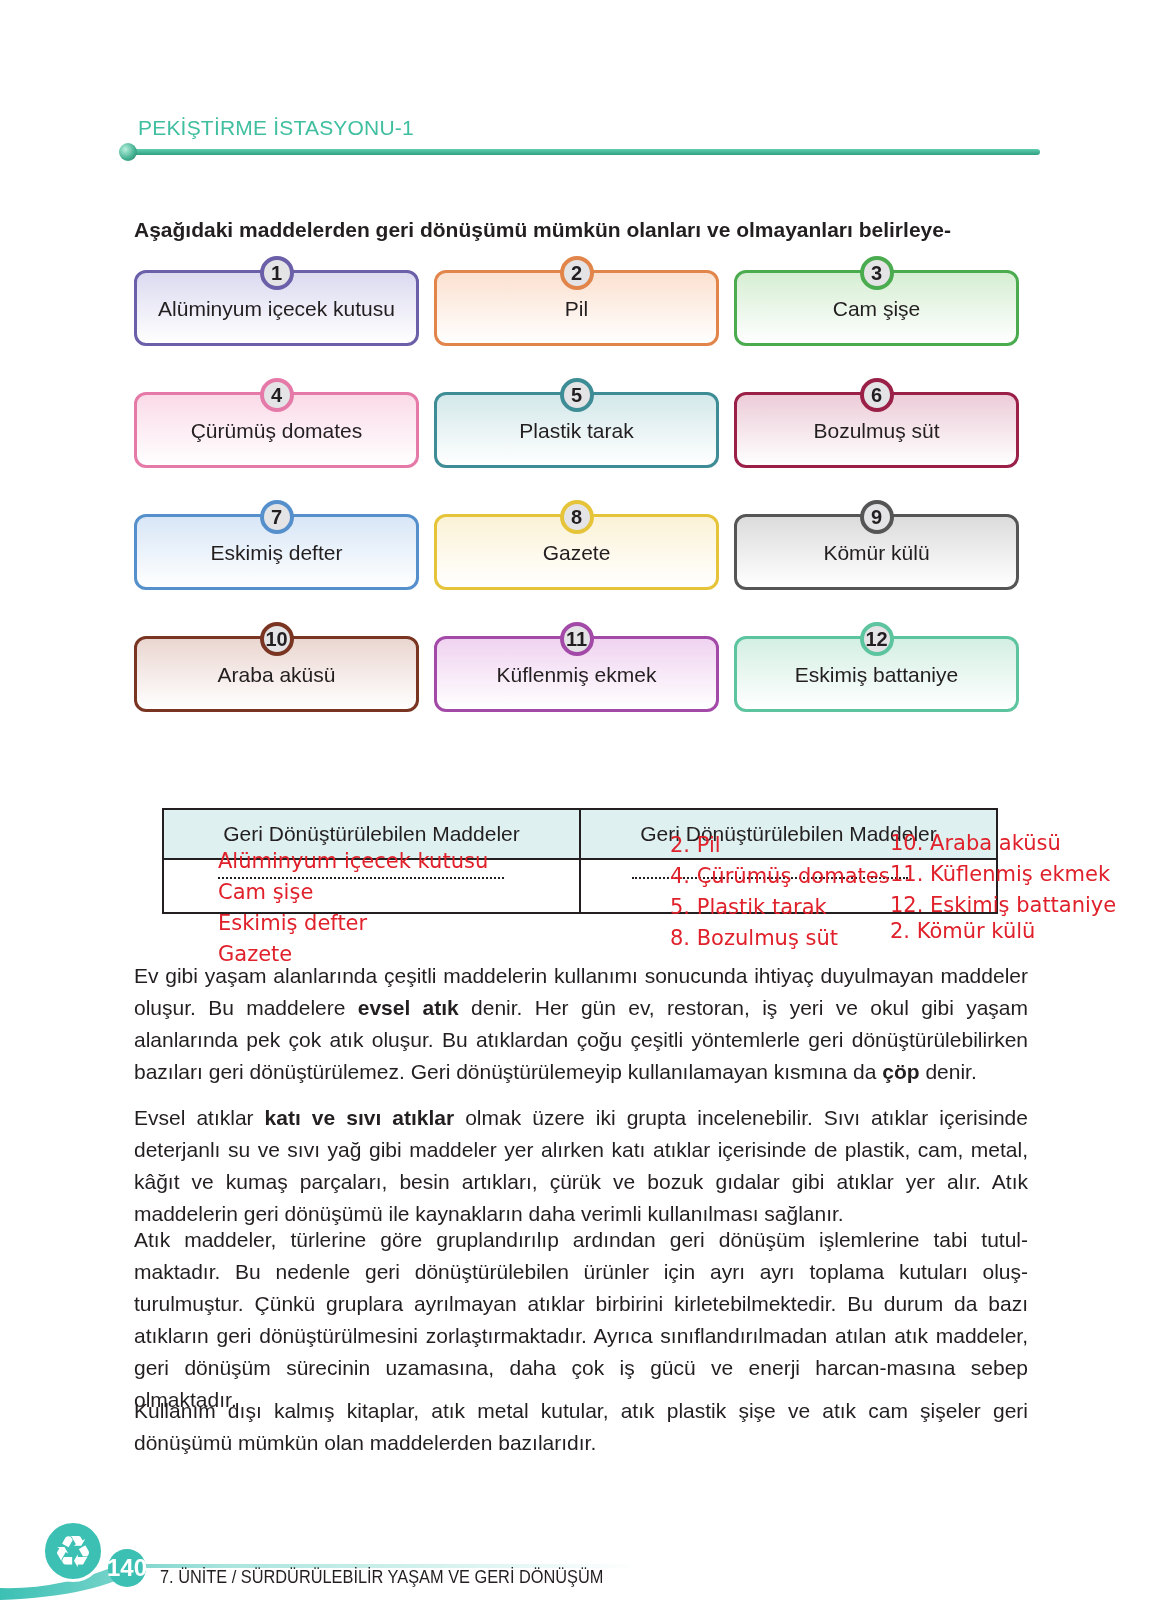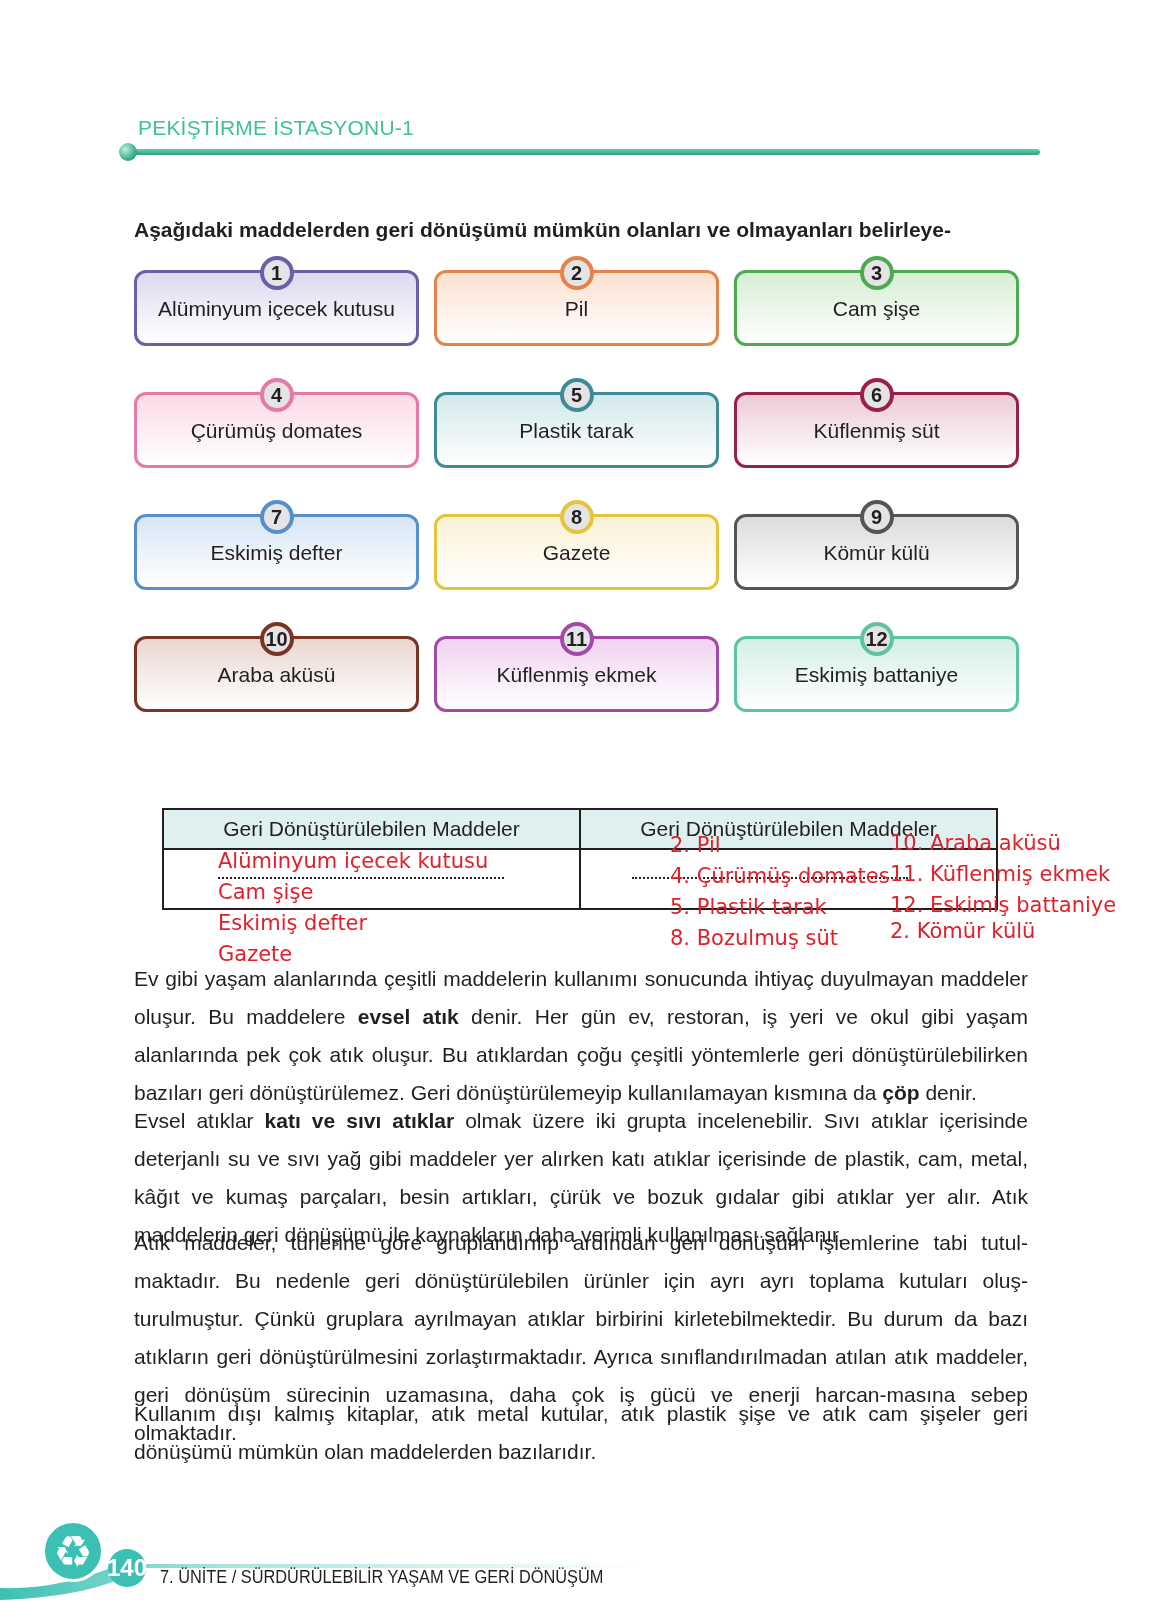"Küflenmiş süt" span.label { text: Küflenmiş -> Bozulmuş }
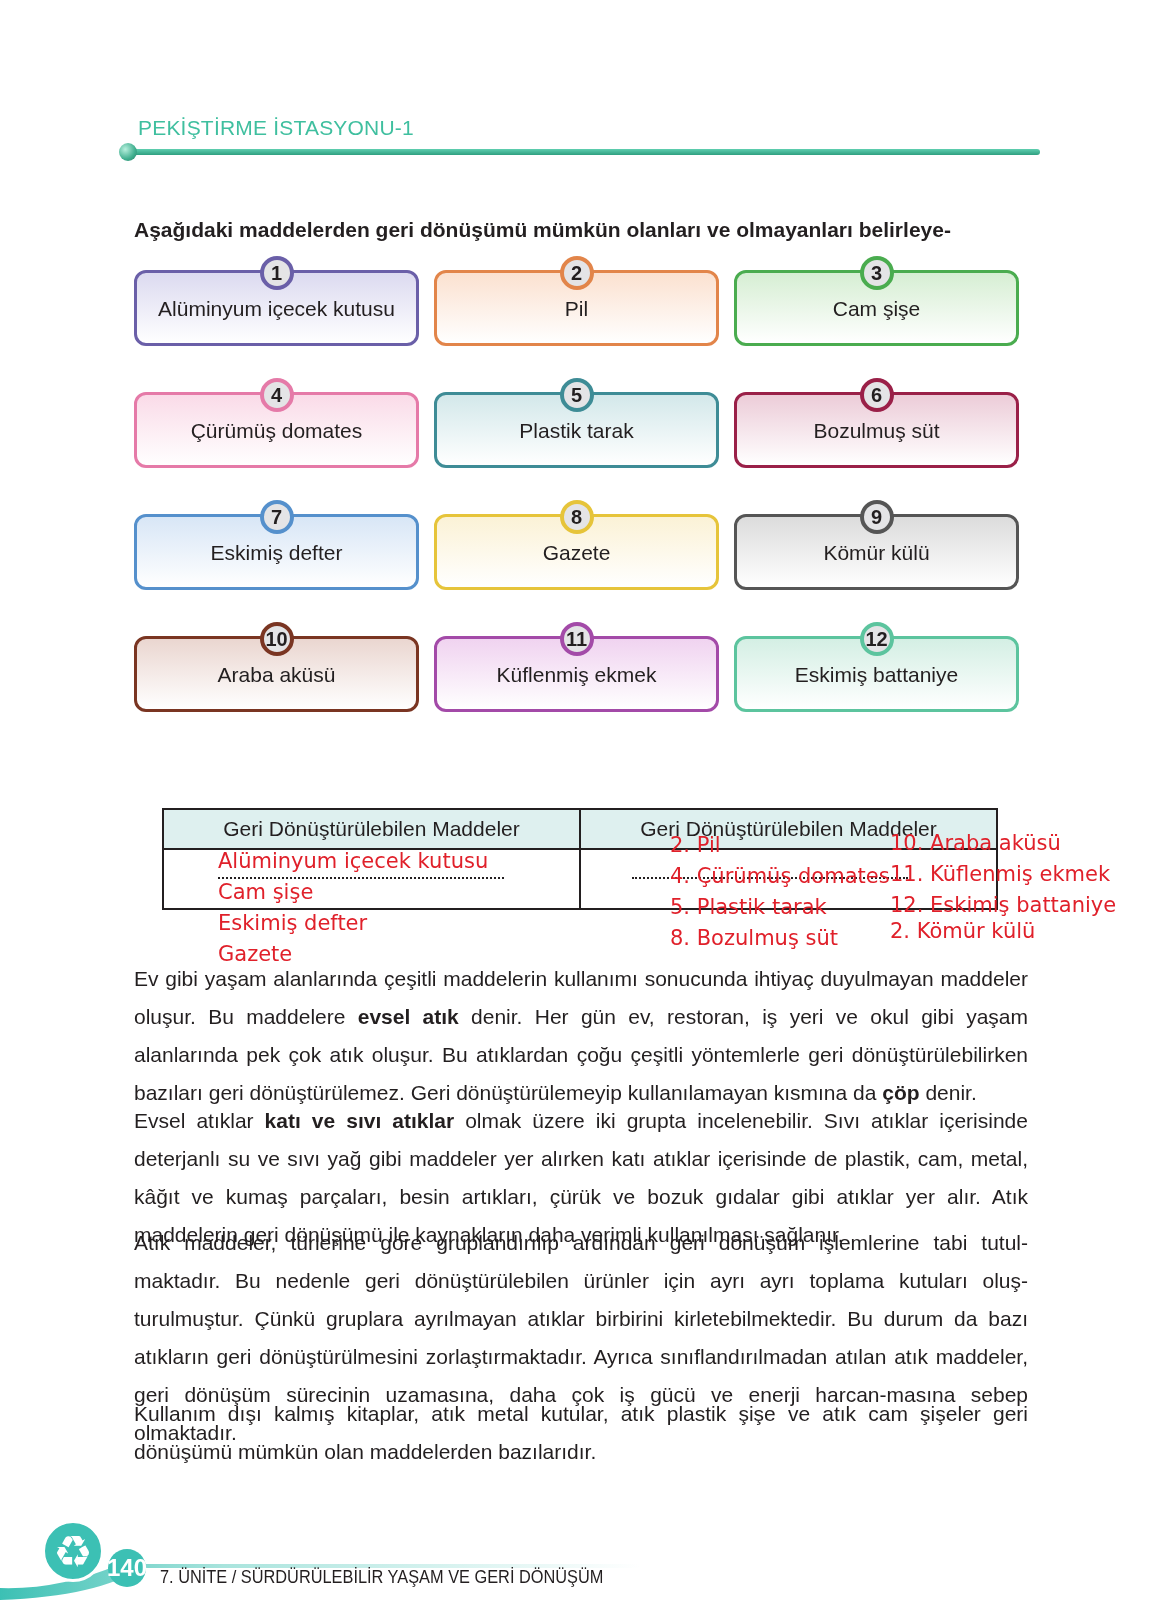"Geri Dönüştürülebilen Maddeler" .answer-table th { height: 40px -> 50px }
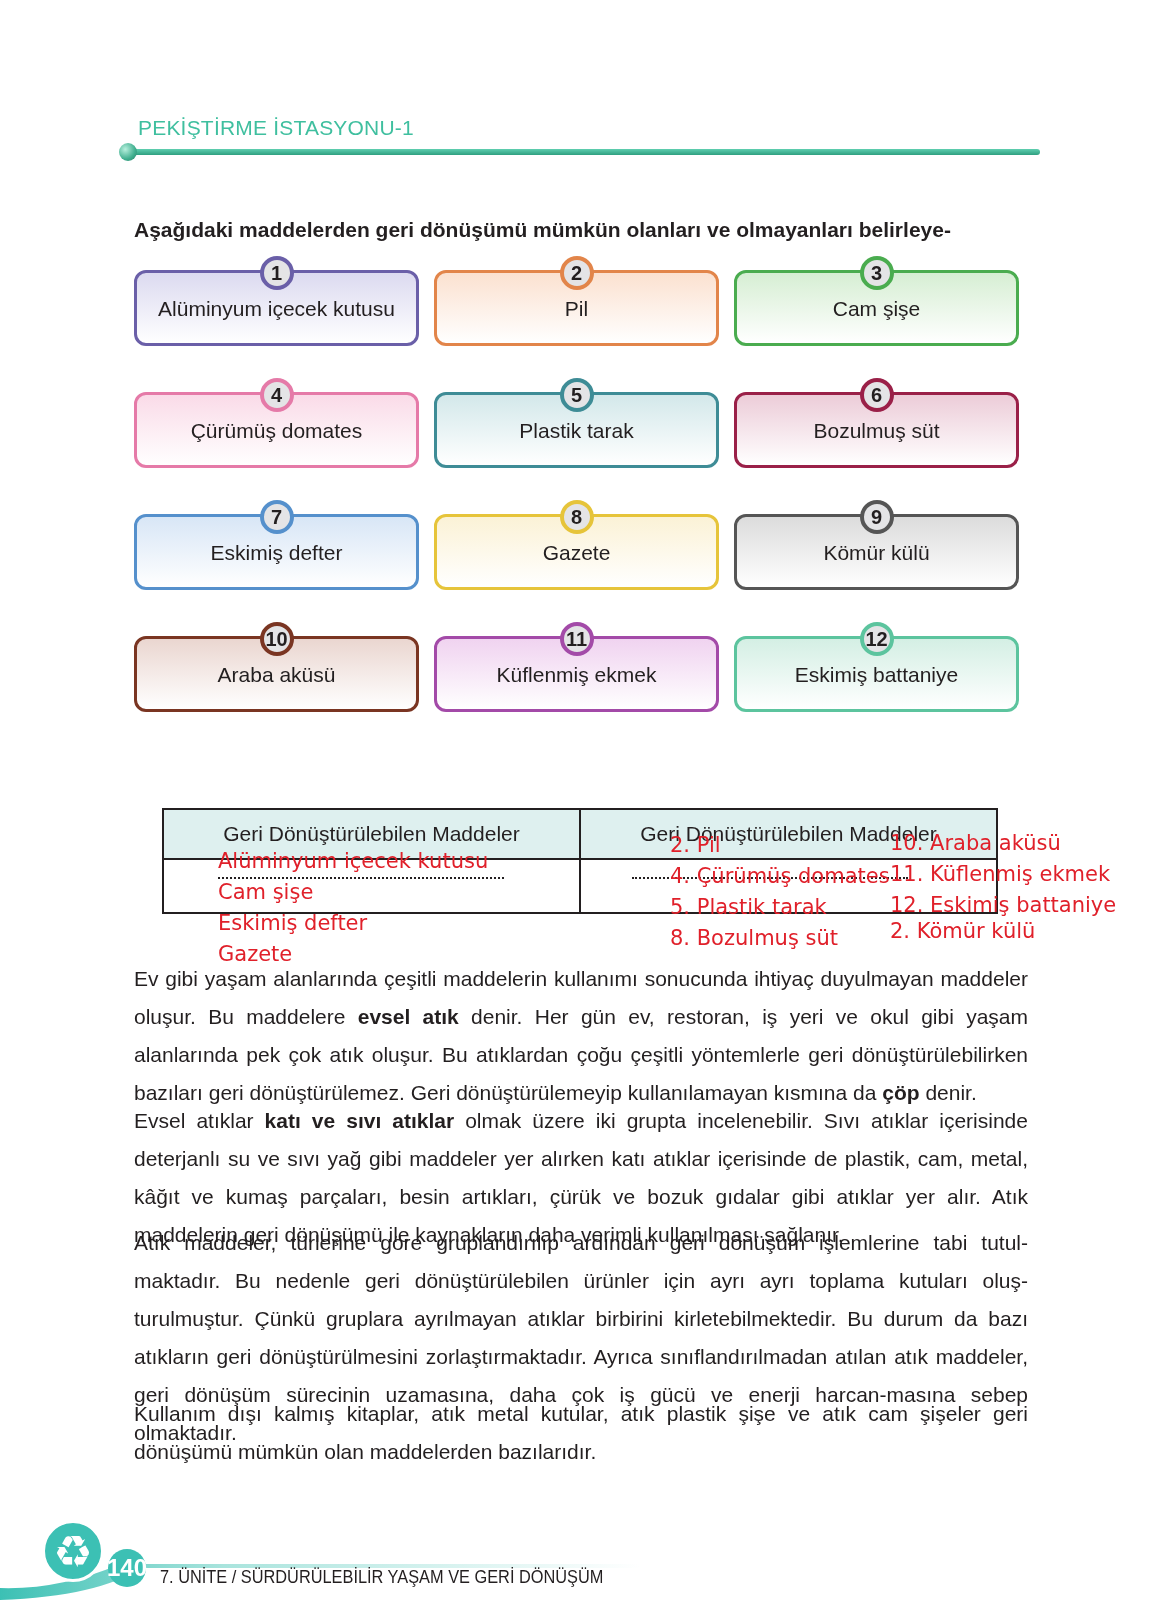"Ev gibi yaşam alanlarında çeşitli" .body-text { line-height: 38px -> 32px }
